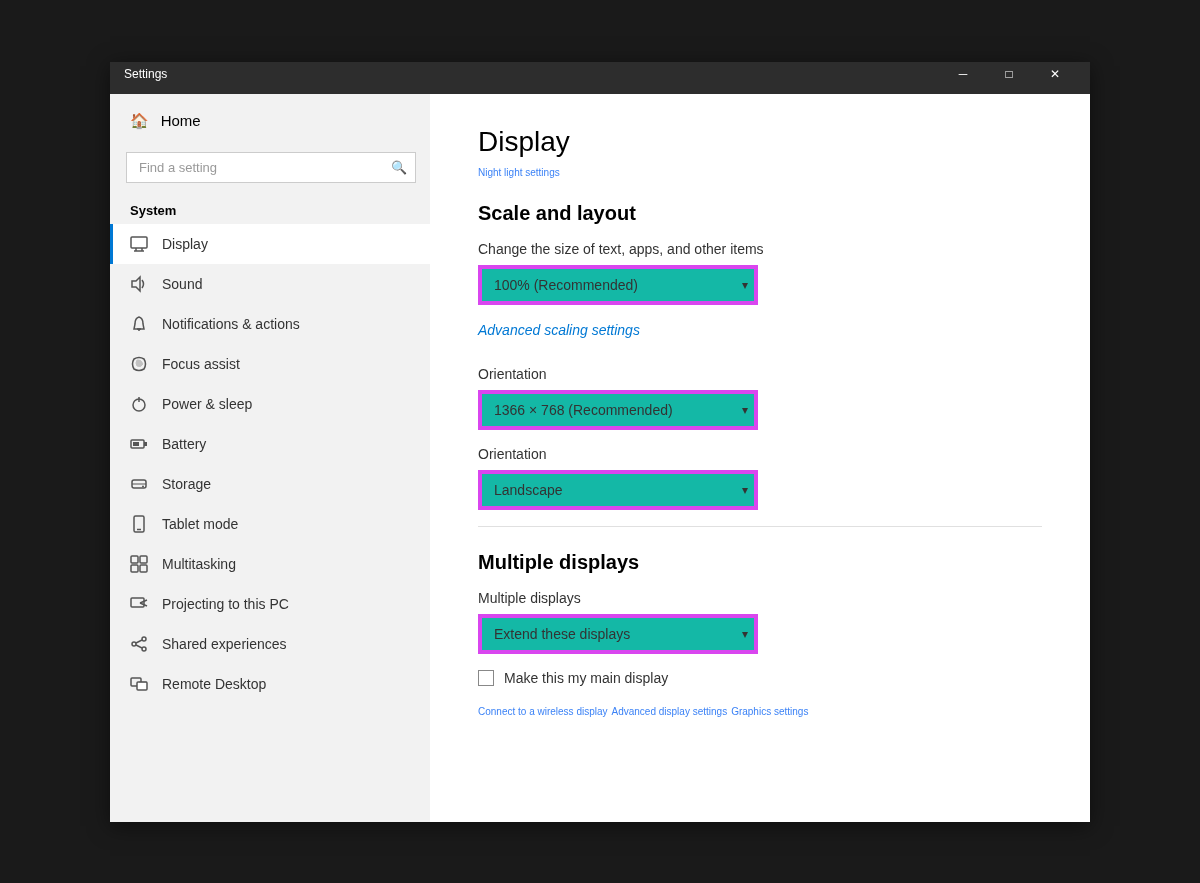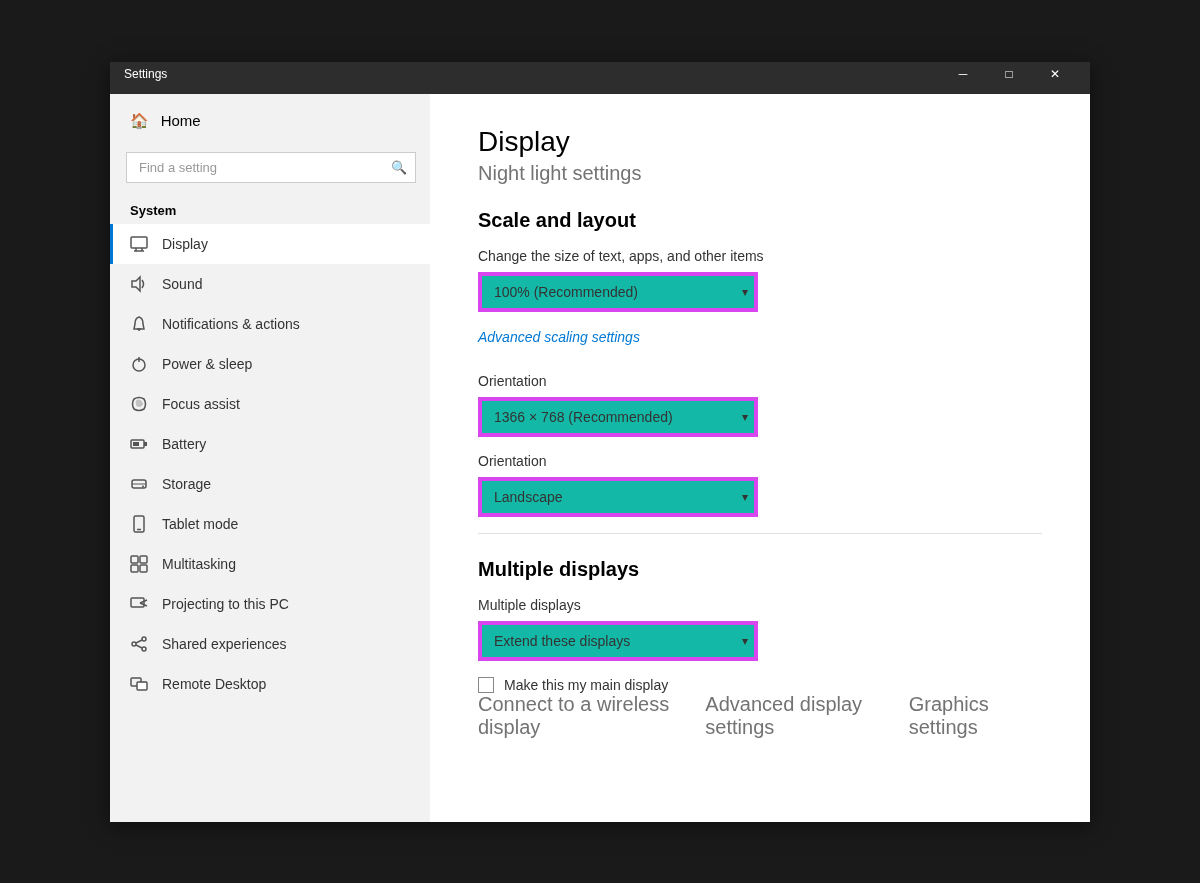"Night light settings" .link { color: #737373 -> #3b82f6; font-size: 20px -> 10px }
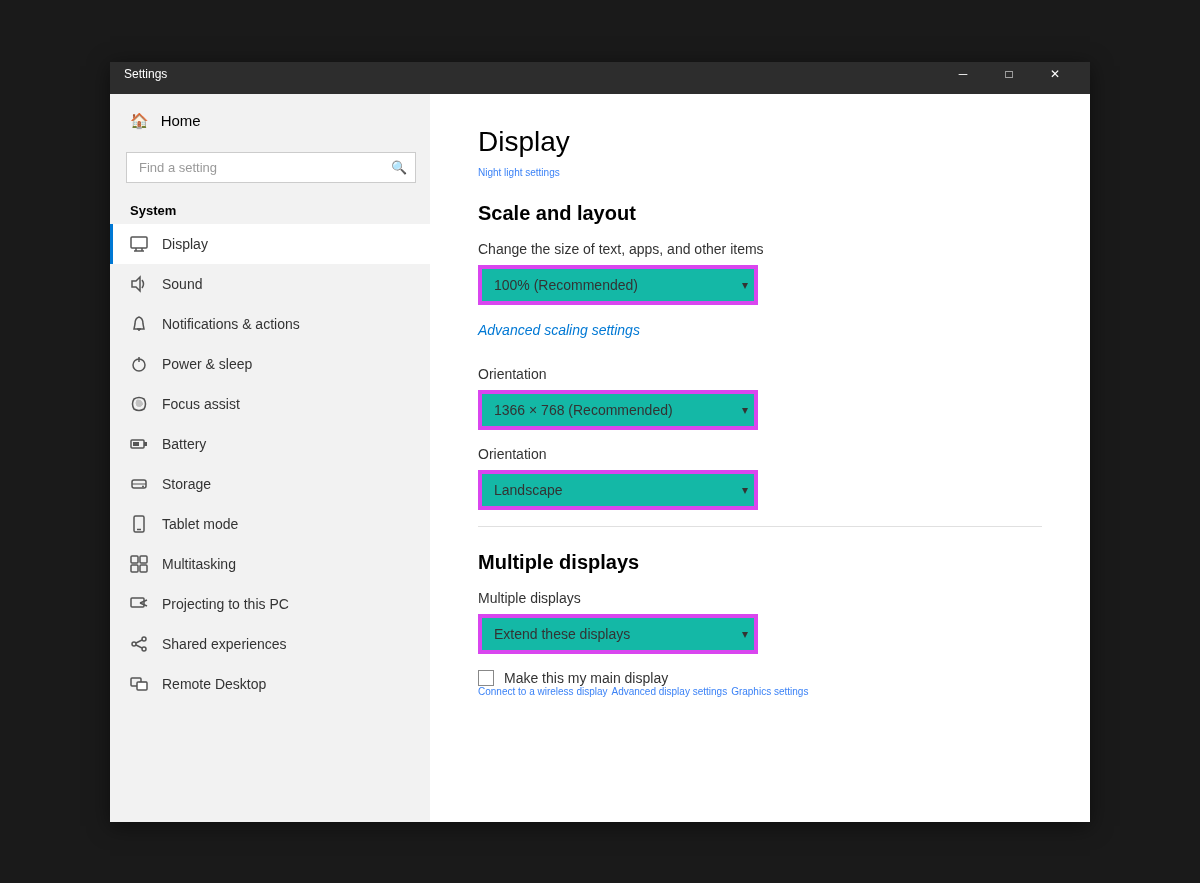"Power & sleep" div.sidebar-item { order: before "Focus assist" -> after "Focus assist" }
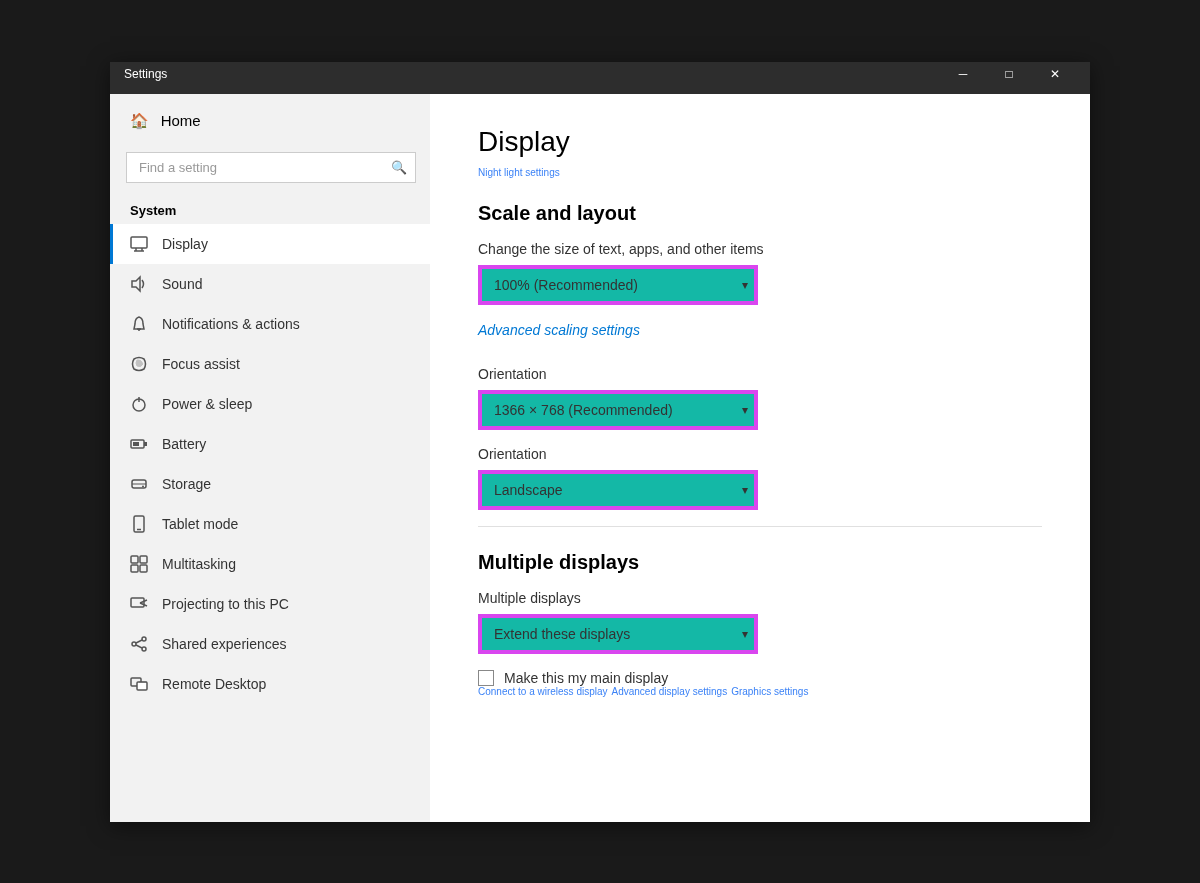"Make this my main display" .checkbox-row { margin-bottom: none -> 20px }
